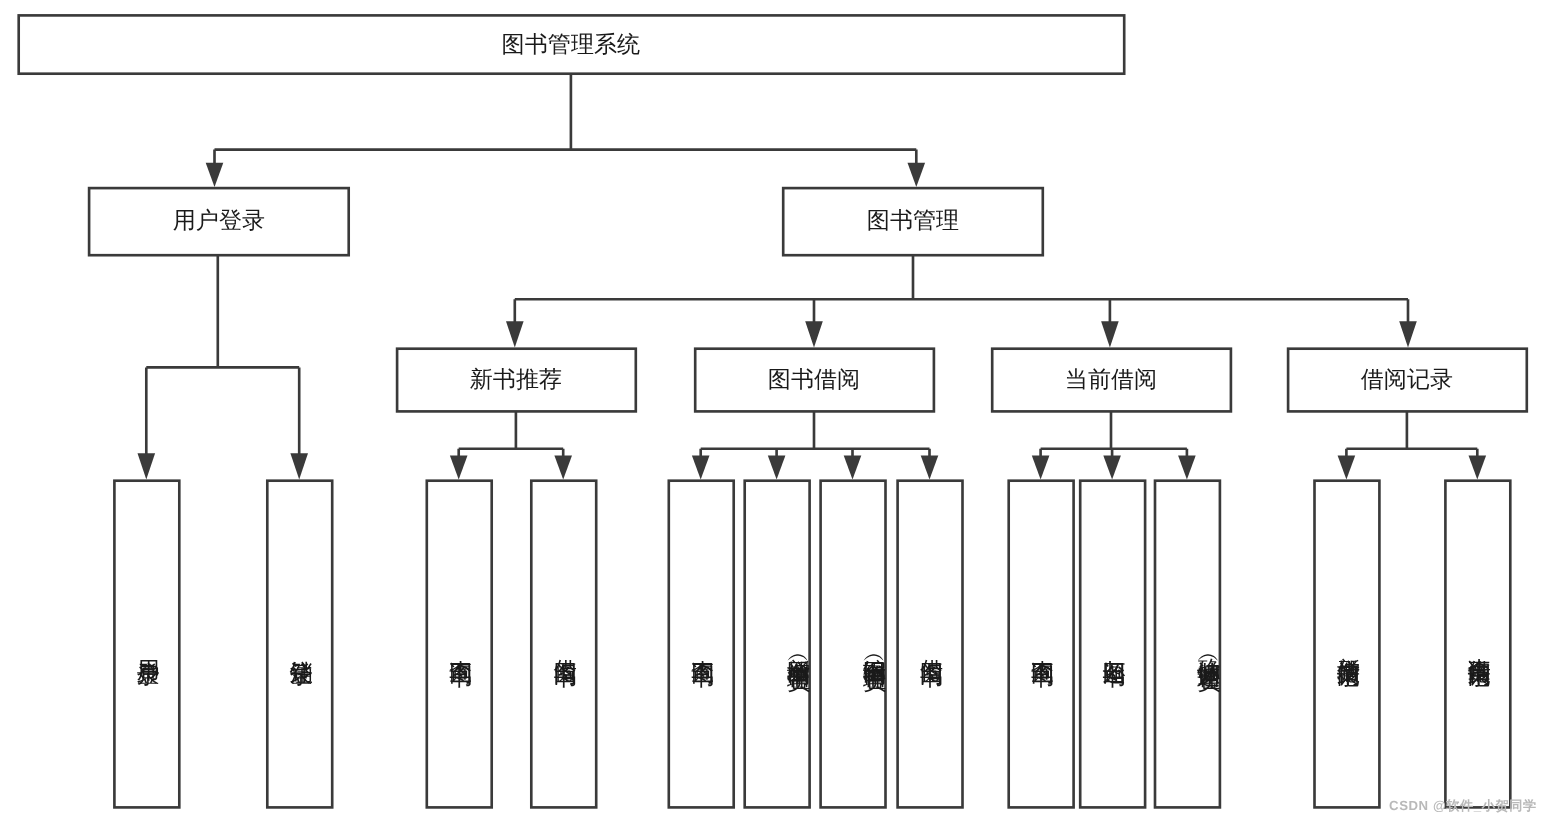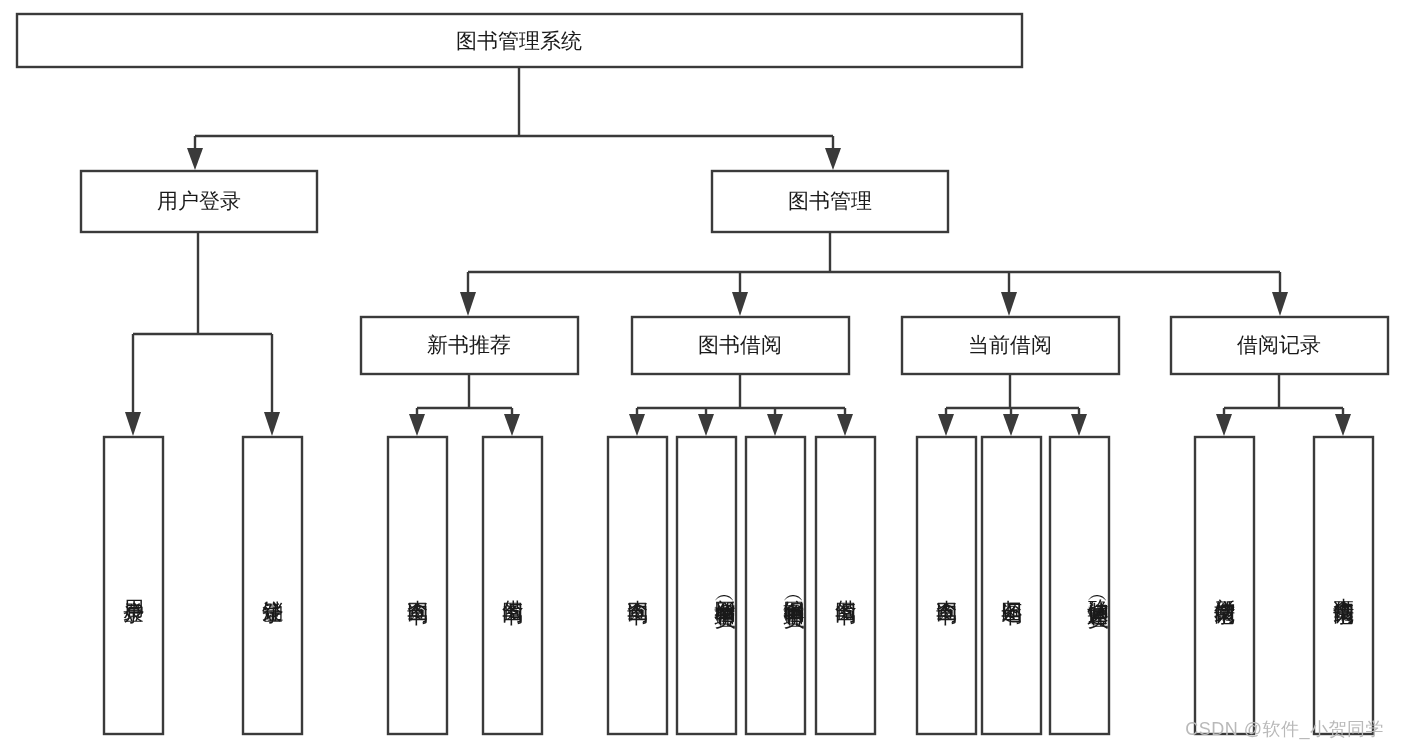"CSDN @软件_小贺同学" #watermark { font-size: 18px -> 12px; font-weight: none -> bold; right: 21px -> 8px }
